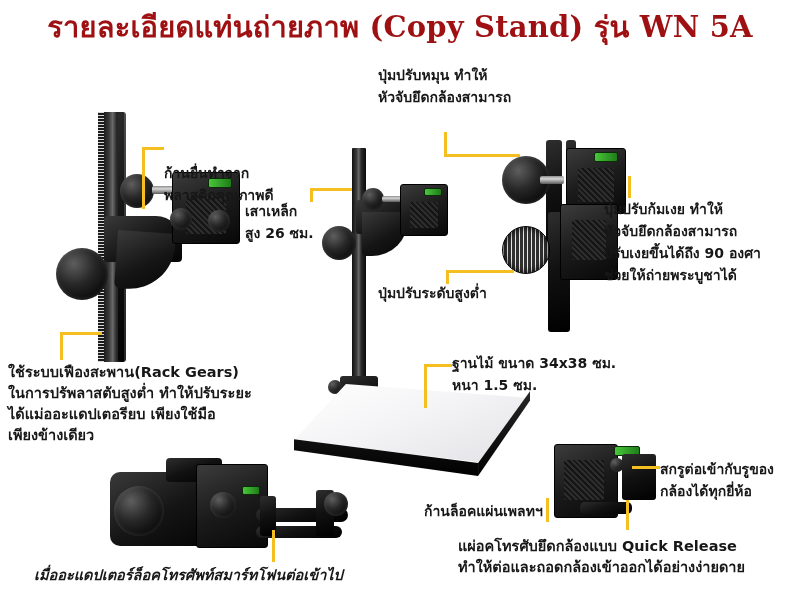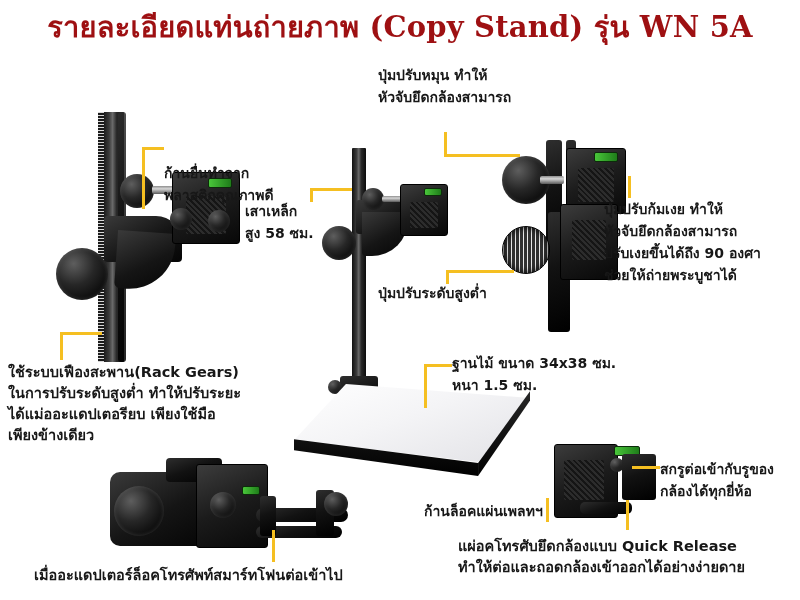"สูง 58 ซม." div { text: 58 -> 26 }
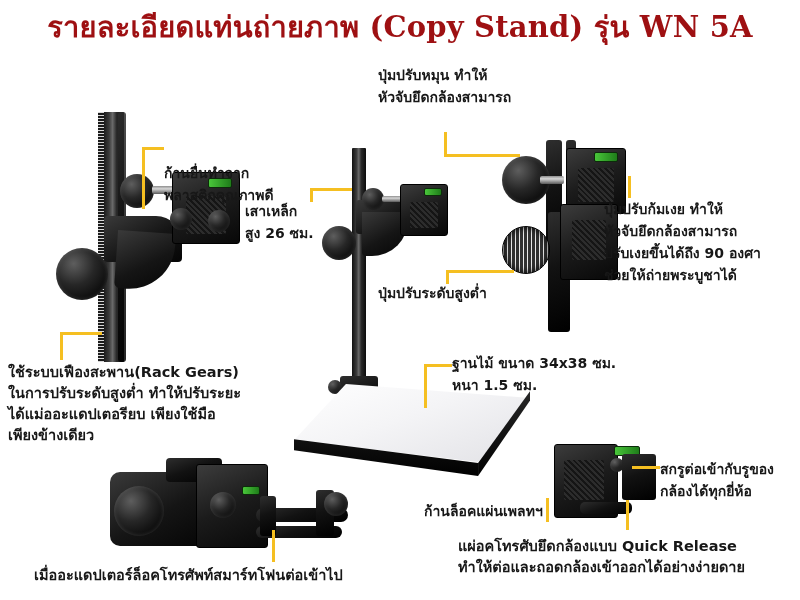"ในการปรับระดับสูงต่ำ ทำให้ปรับระยะ" div { text: ในการปรับระดับสูงต่ำ -> ในการปรัพลาสตับสูงต่ำ }
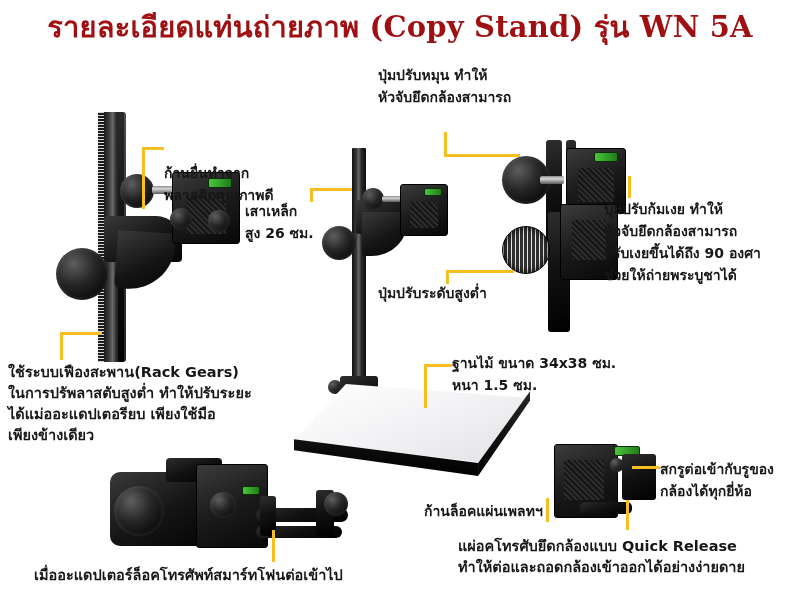"เมื่ออะแดปเตอร์ล็อคโทรศัพท์สมาร์ทโฟนต่อเ" div.callout { font-style: none -> italic }
